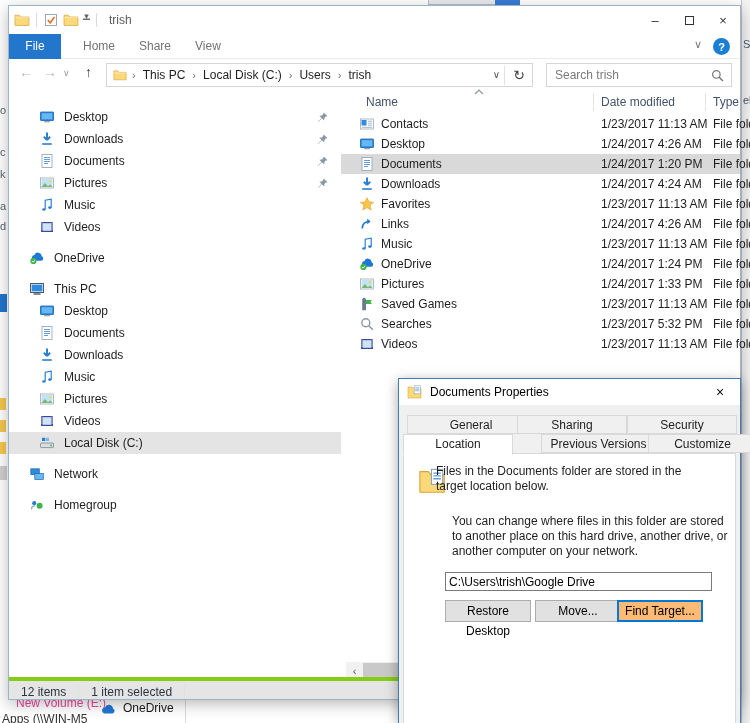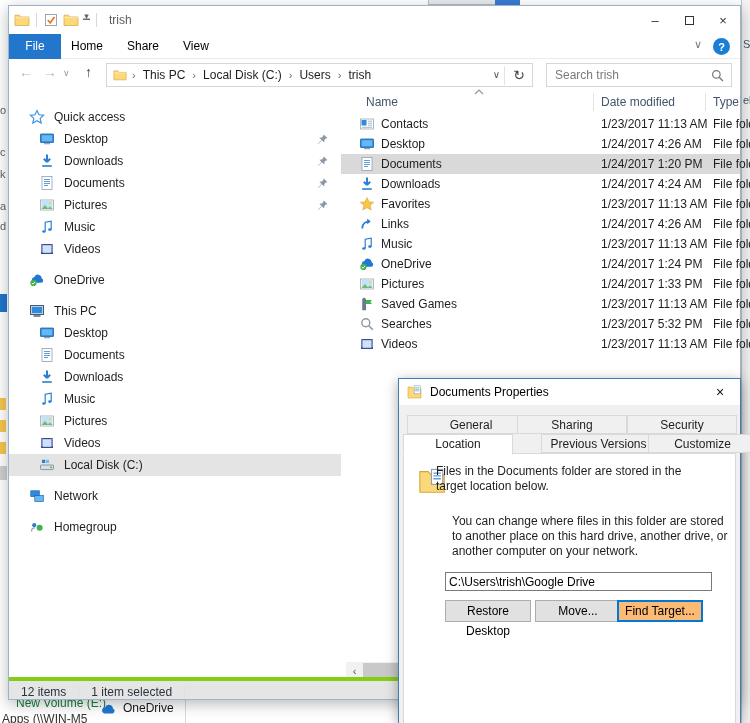"Home" .rtab { color: #000000 -> #737373; margin-left: none -> 12px }
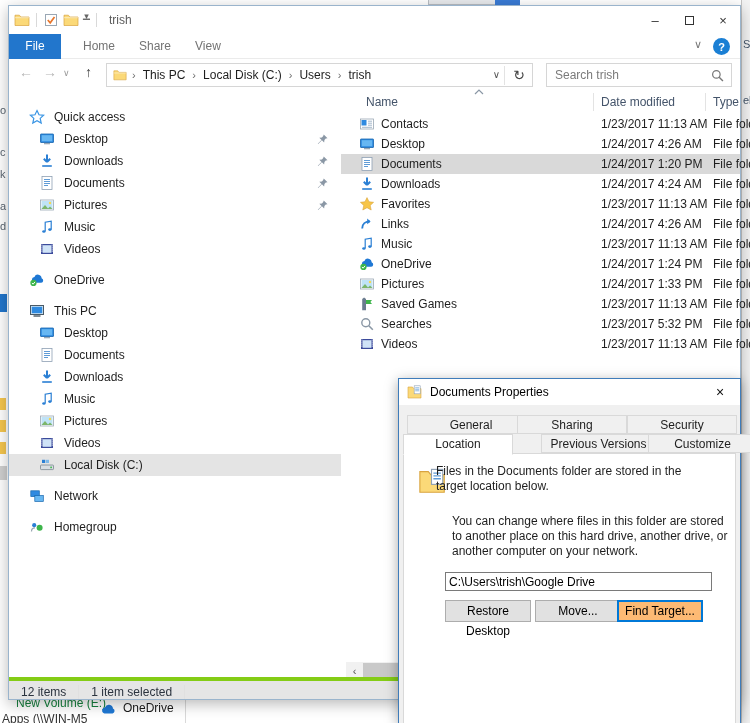"Quick access" div.side-item { html: <div> <span> <svg> <path></path> </svg> </span> <span>Quick access</span> </div> -> none }
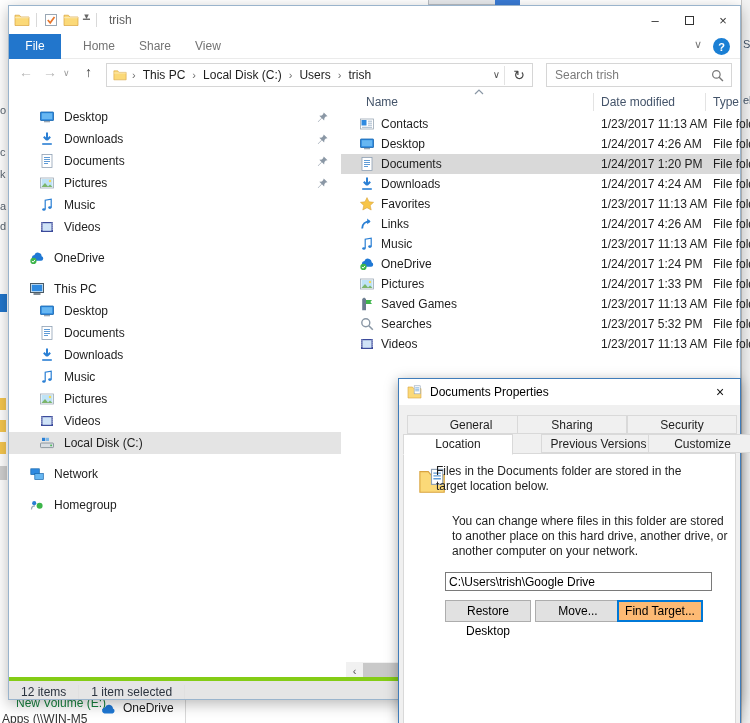"New Volume (E:)" #frag-newvol { color: #15803d -> #ec4899 }
